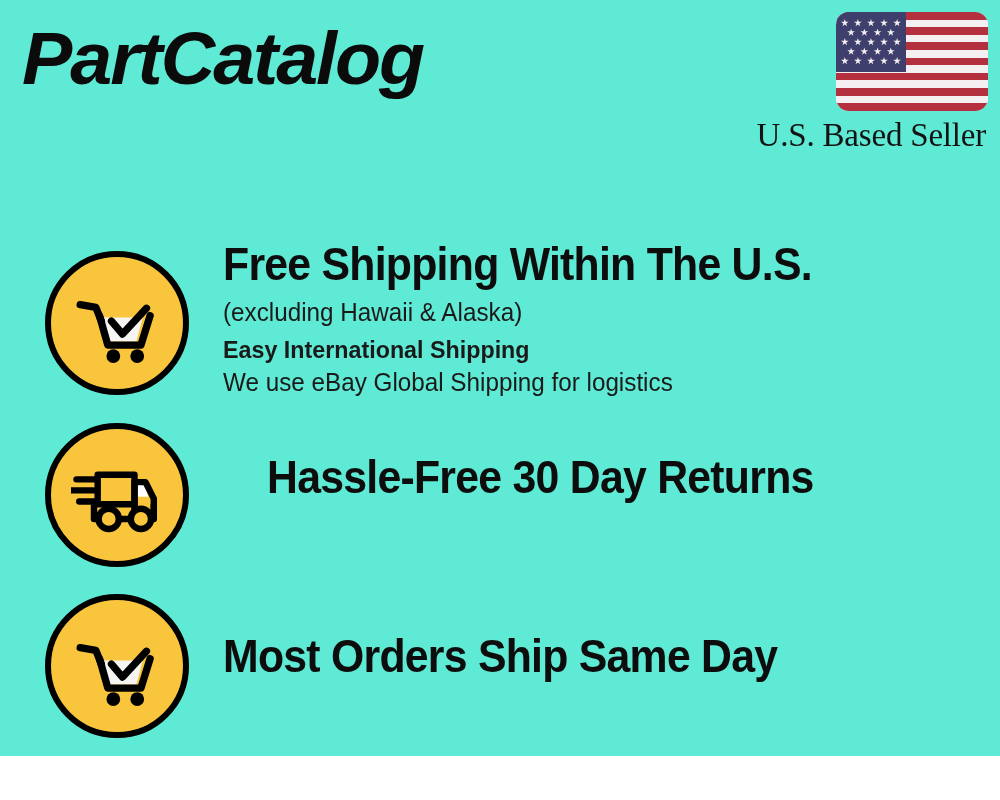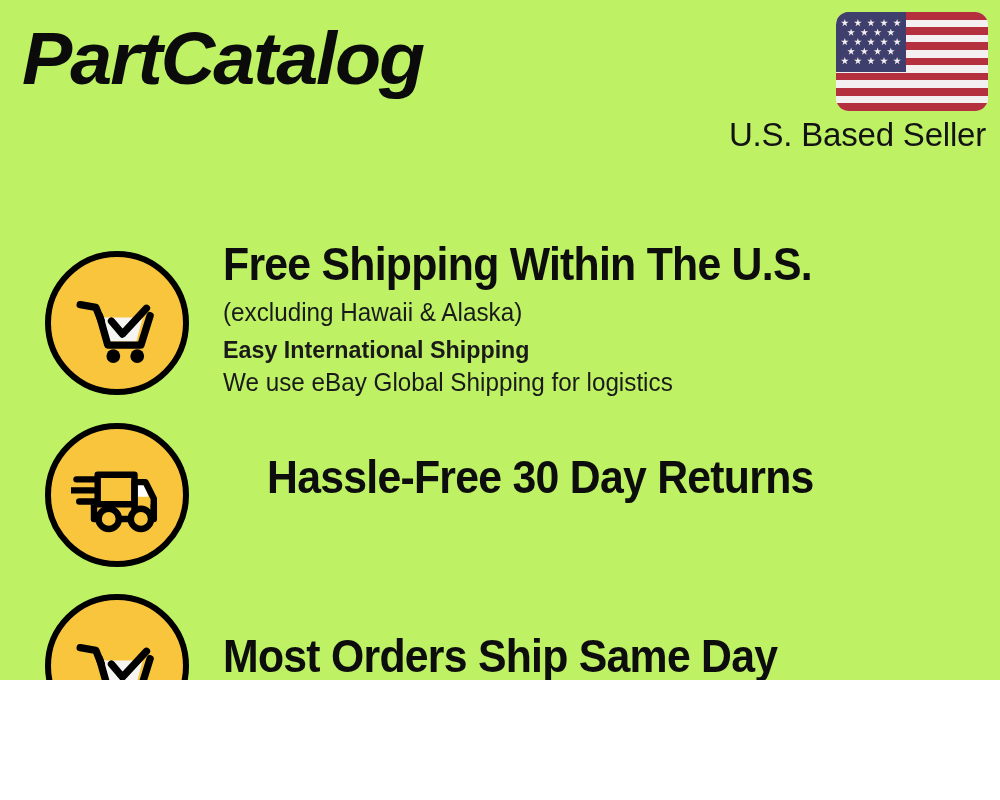"PartCatalog" .banner { background: #bef264 -> #5eead4; height: 680px -> 756px }
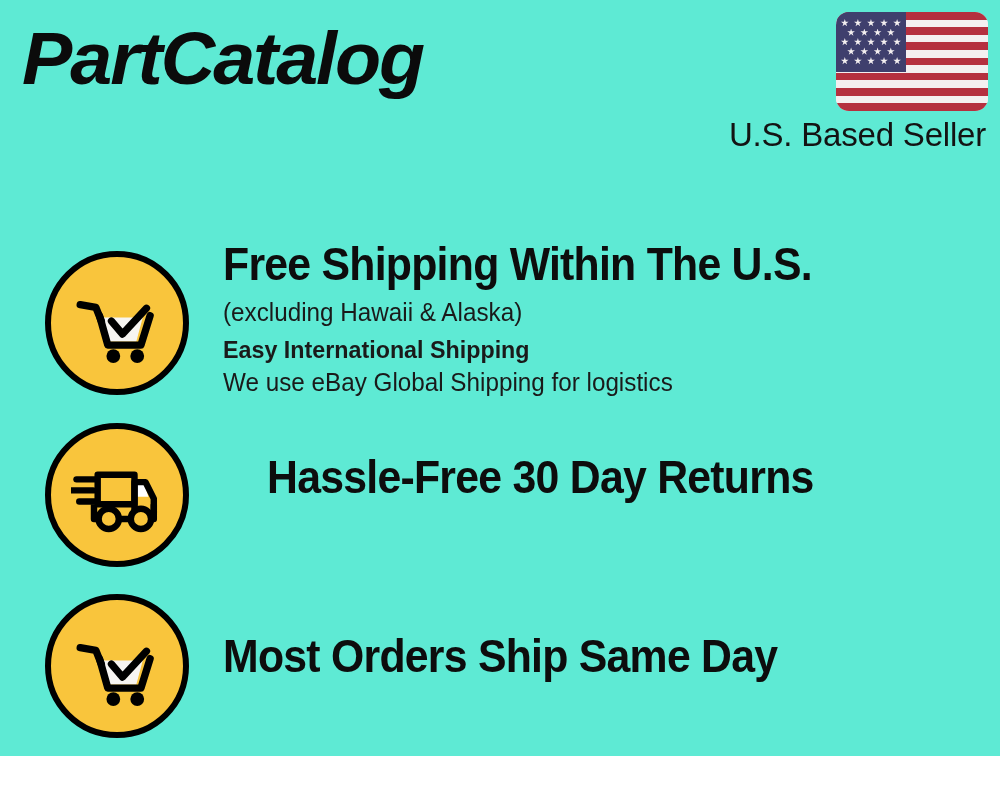"U.S. Based Seller" .seller-text { font-family: Liberation Sans, sans-serif -> Liberation Serif, serif }
